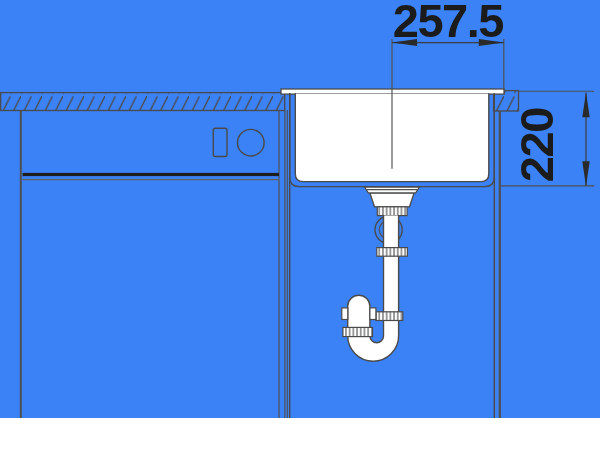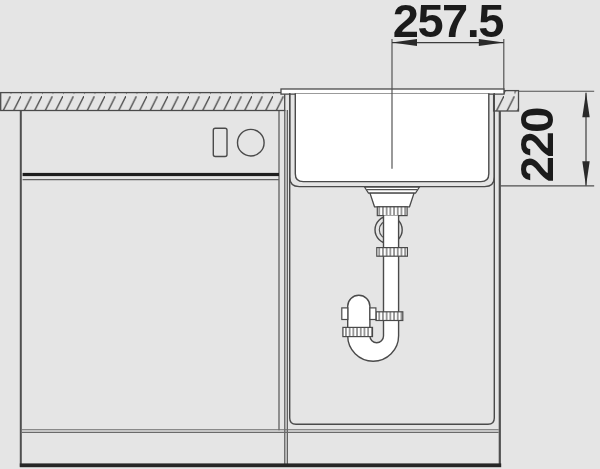"257.5" .stage { background: #e5e5e5 -> #3b82f6; height: 469px -> 418px }
